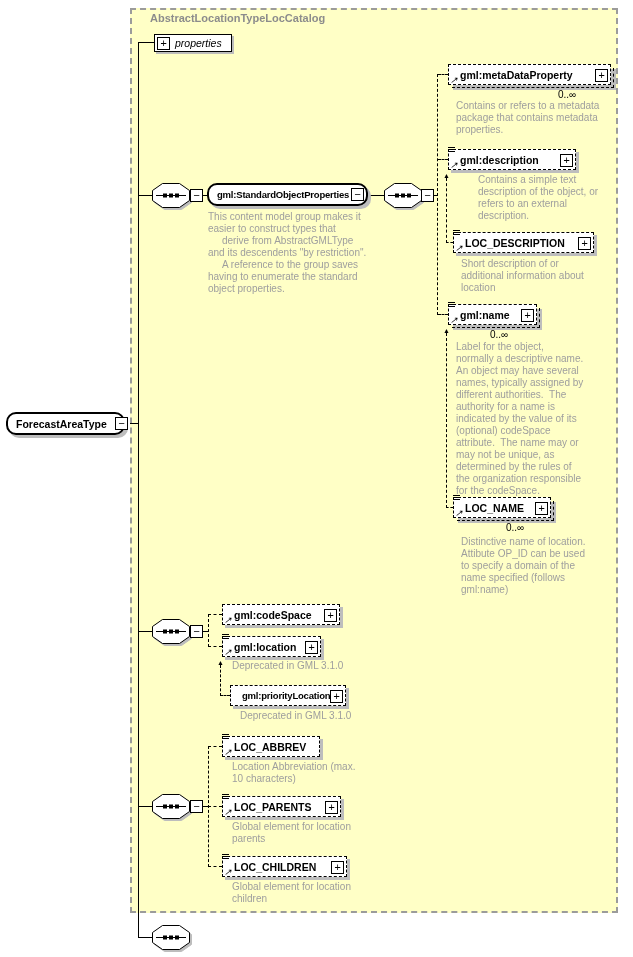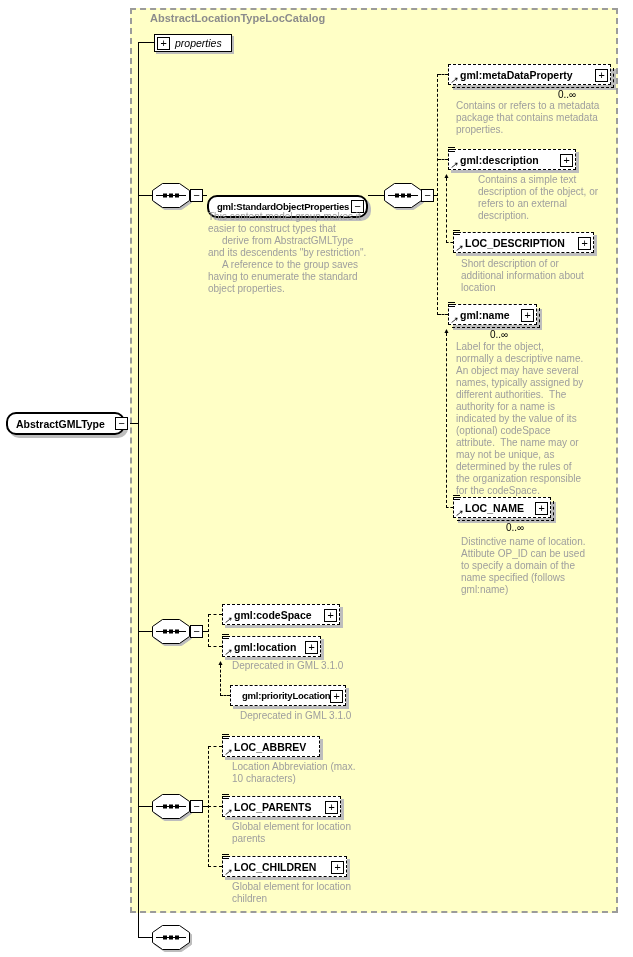"gml:StandardObjectProperties" div.box { top: 195px -> 183px }
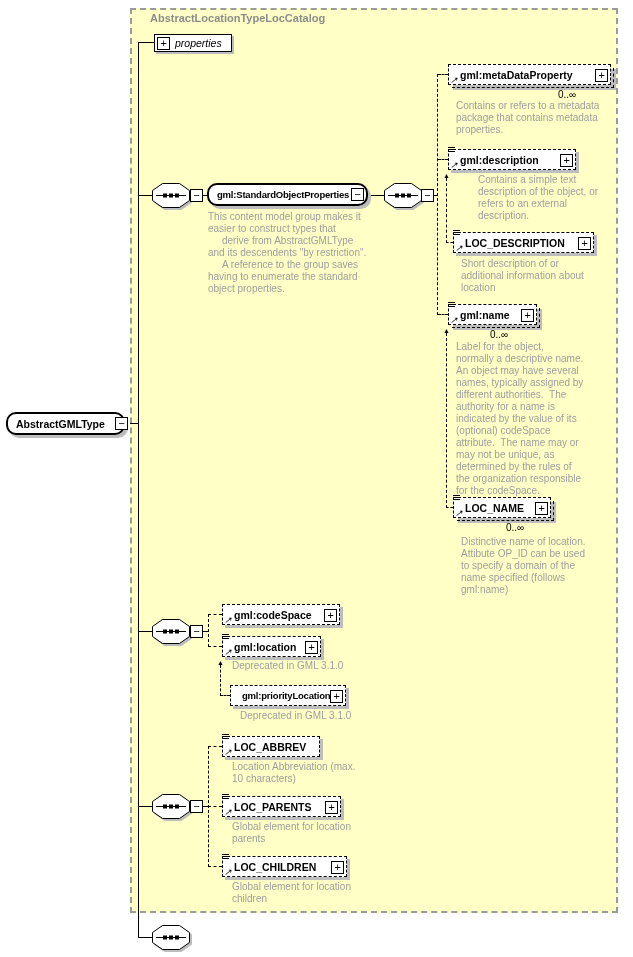"AbstractGMLType" span.lbl { text: AbstractGMLType -> ForecastAreaType }
